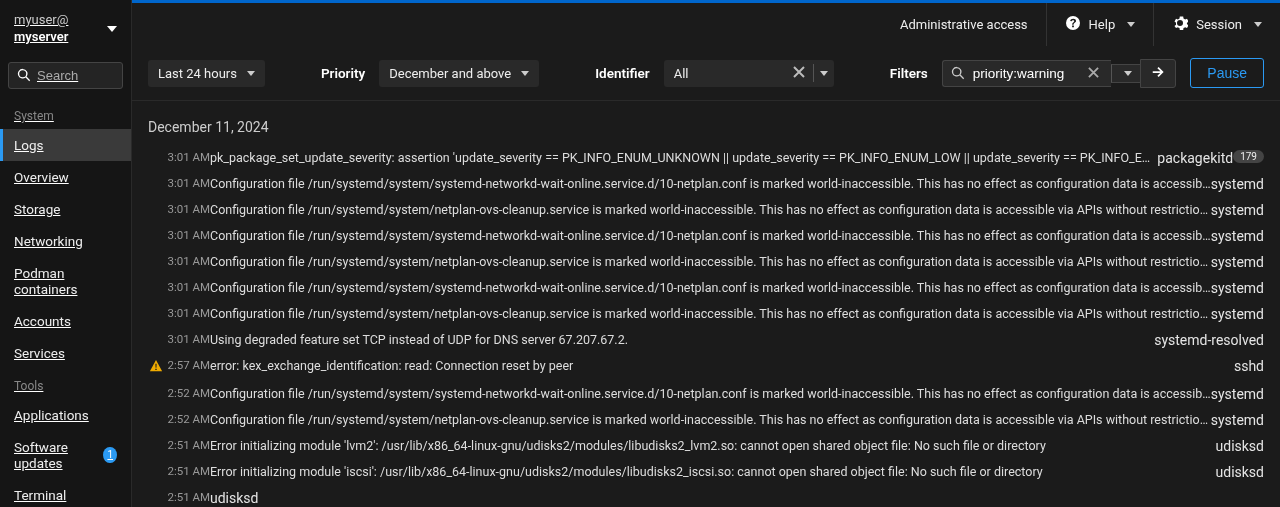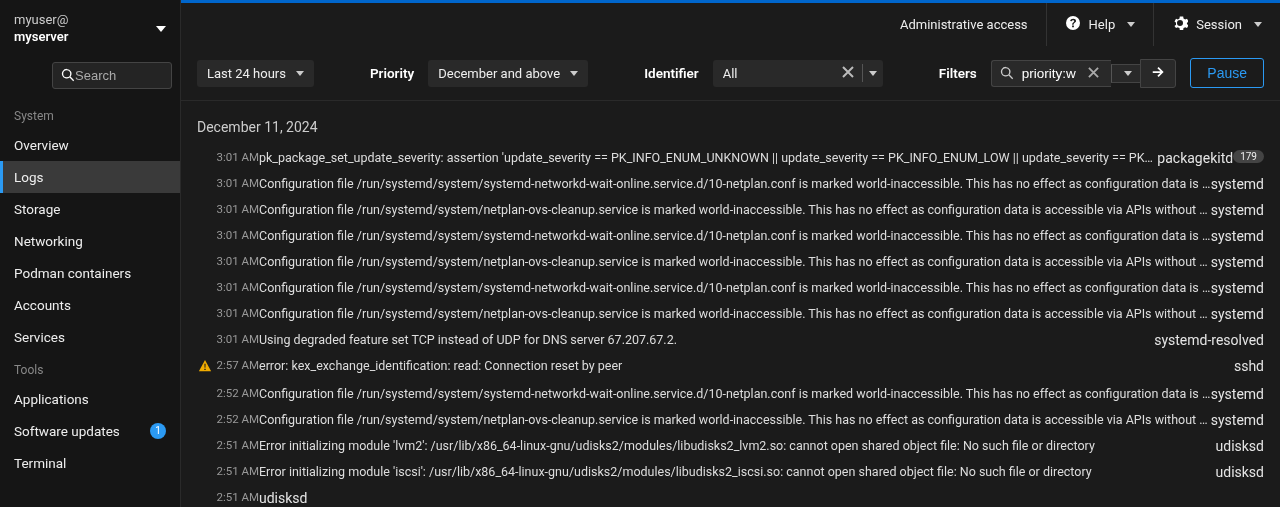"myuser@" .sidebar { text-decoration: none -> underline; width: 181px -> 132px }
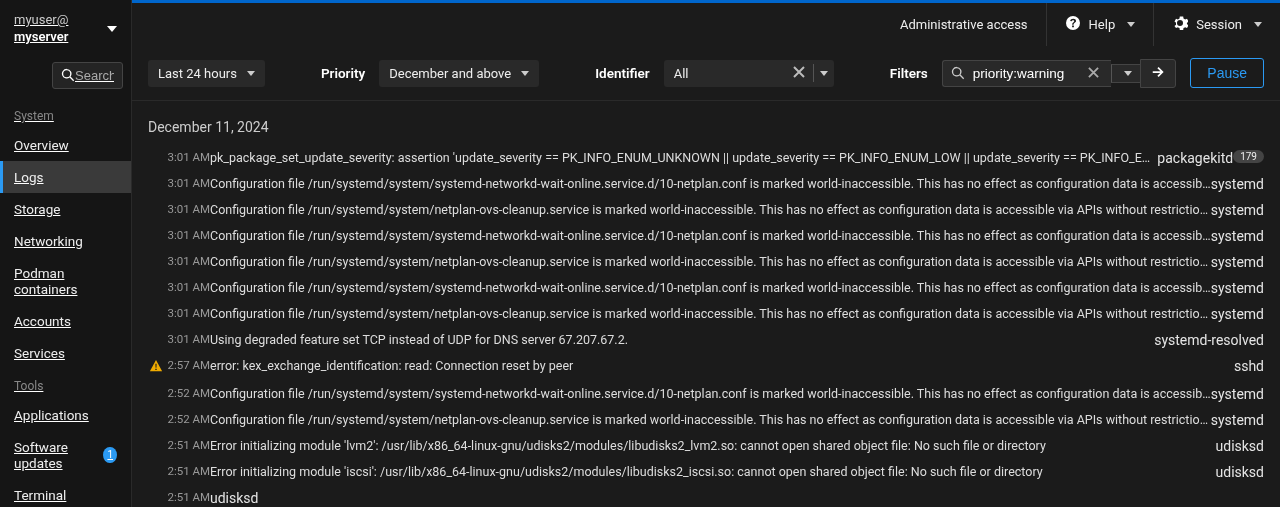"Search" .search-box { gap: none -> 6px; margin-left: 44px -> none }
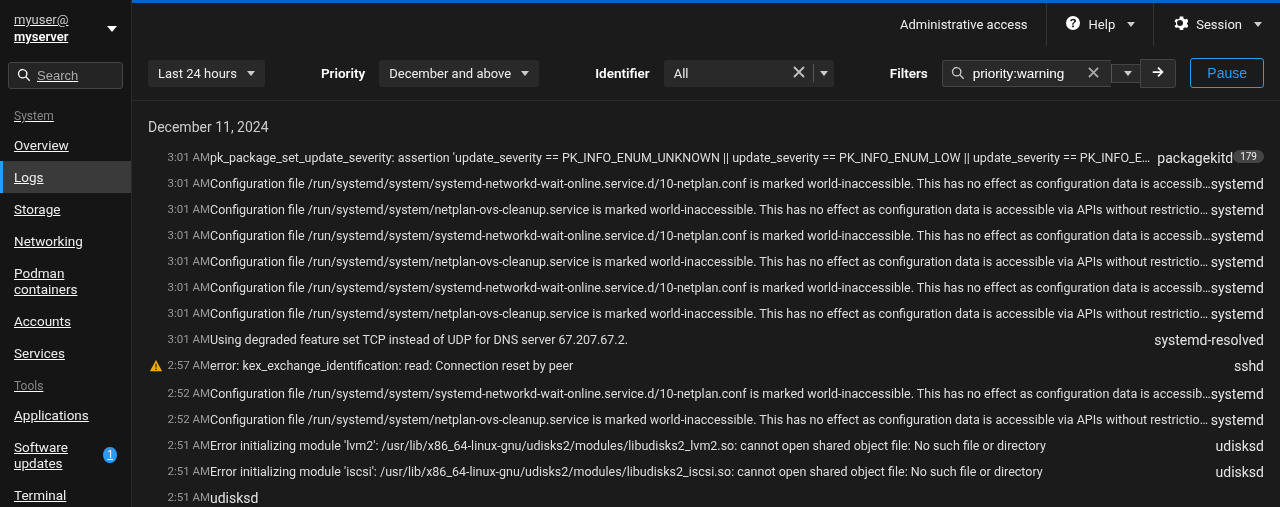"Overview" div.nav-item { order: before "Logs" -> after "Logs" }
